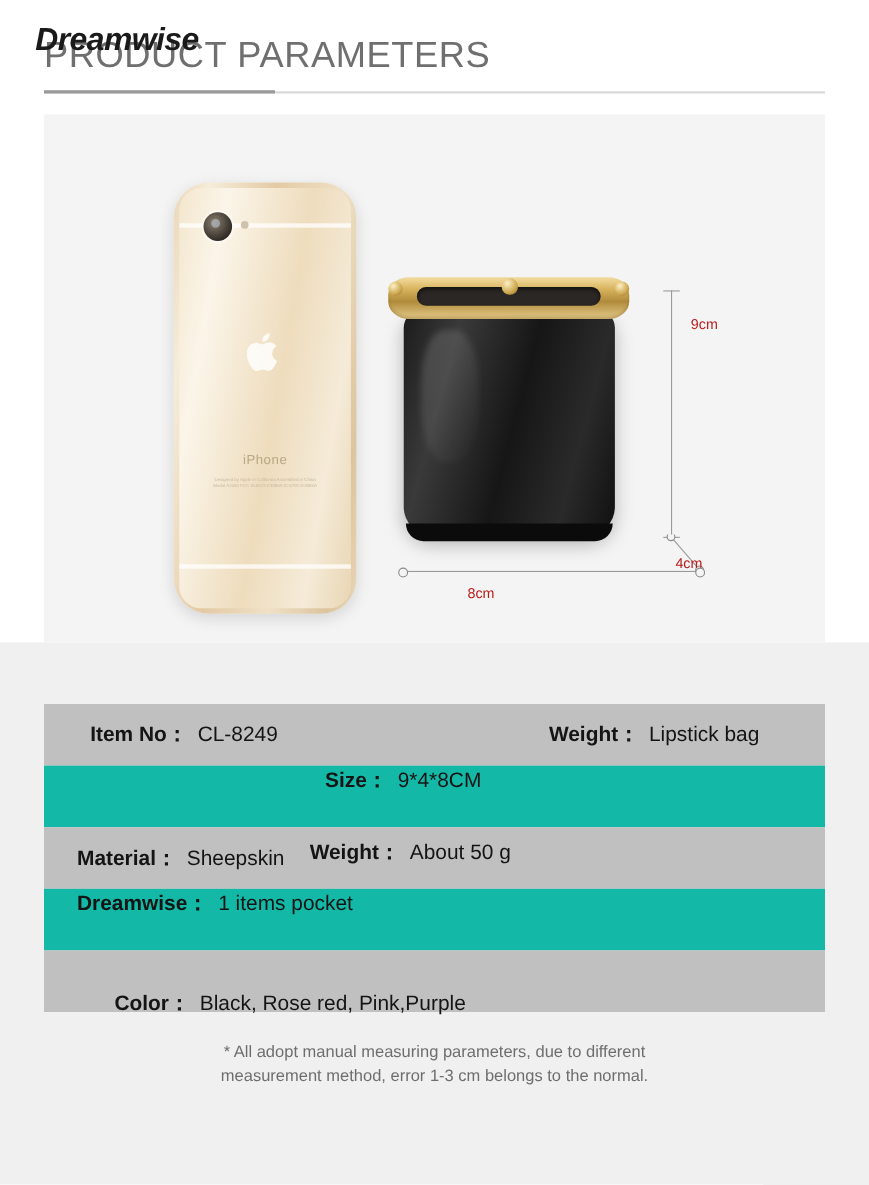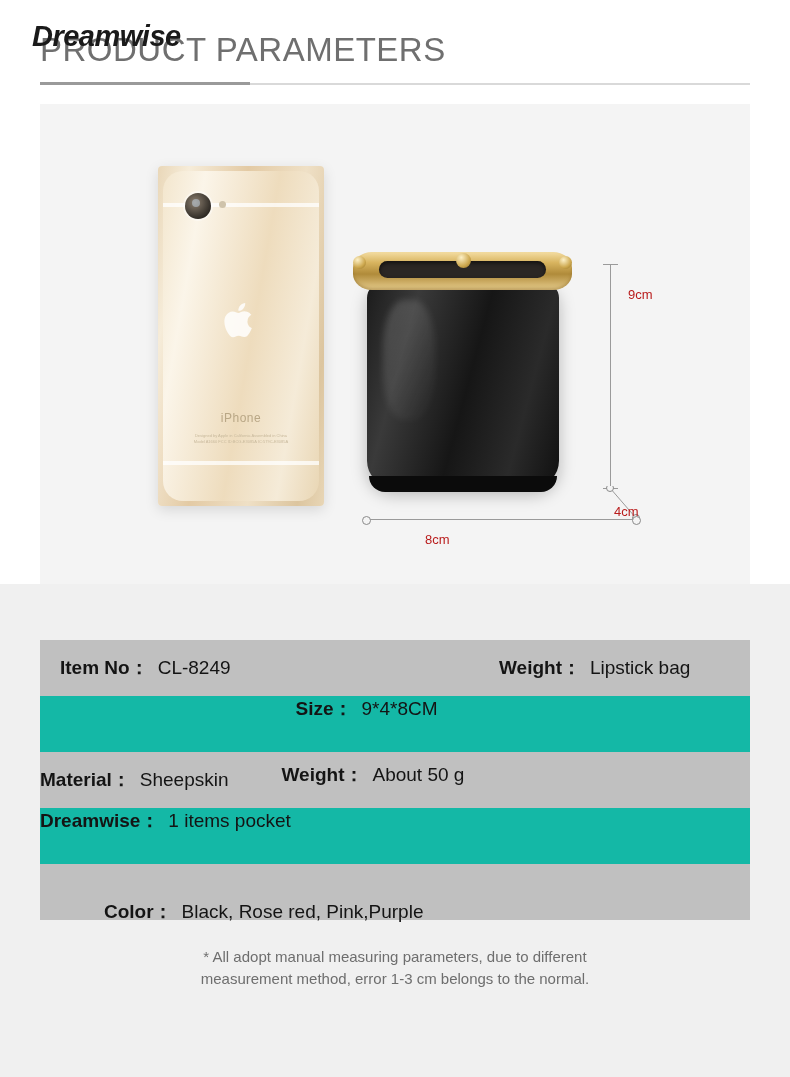"iPhone" .phone { border-radius: 4px -> 32px; height: 340px -> 392px }
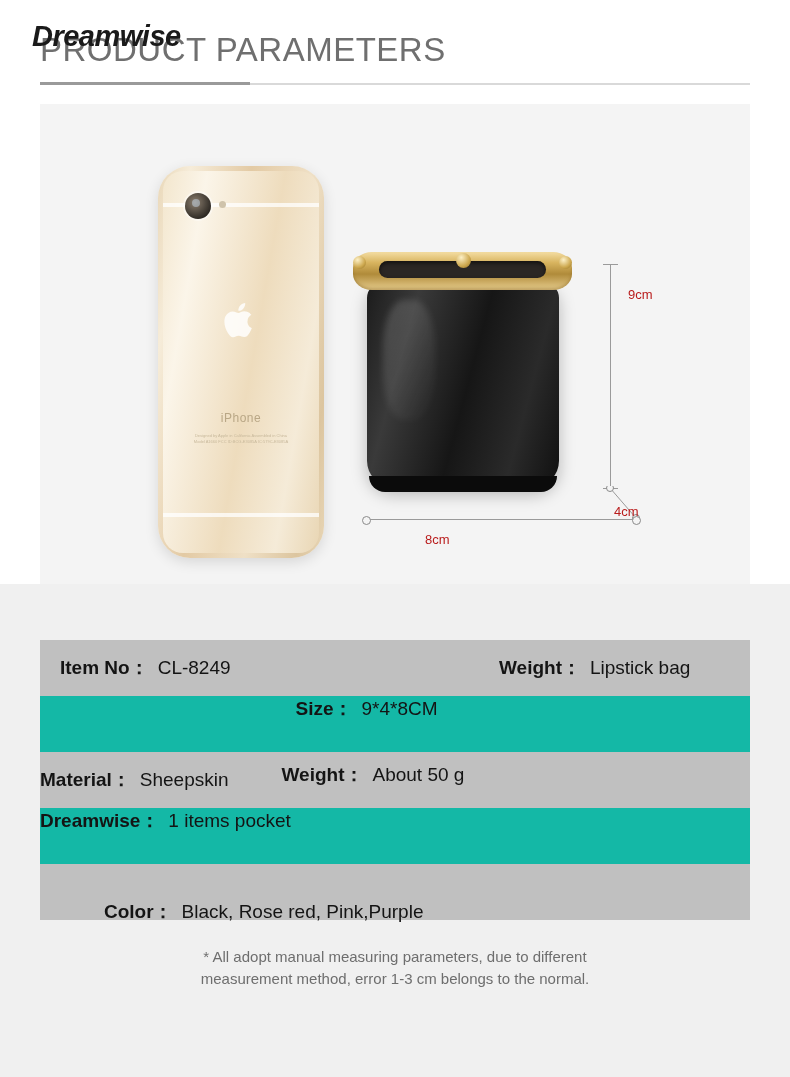"Item No：" .pad-left-40 { padding-left: 20px -> 42px }
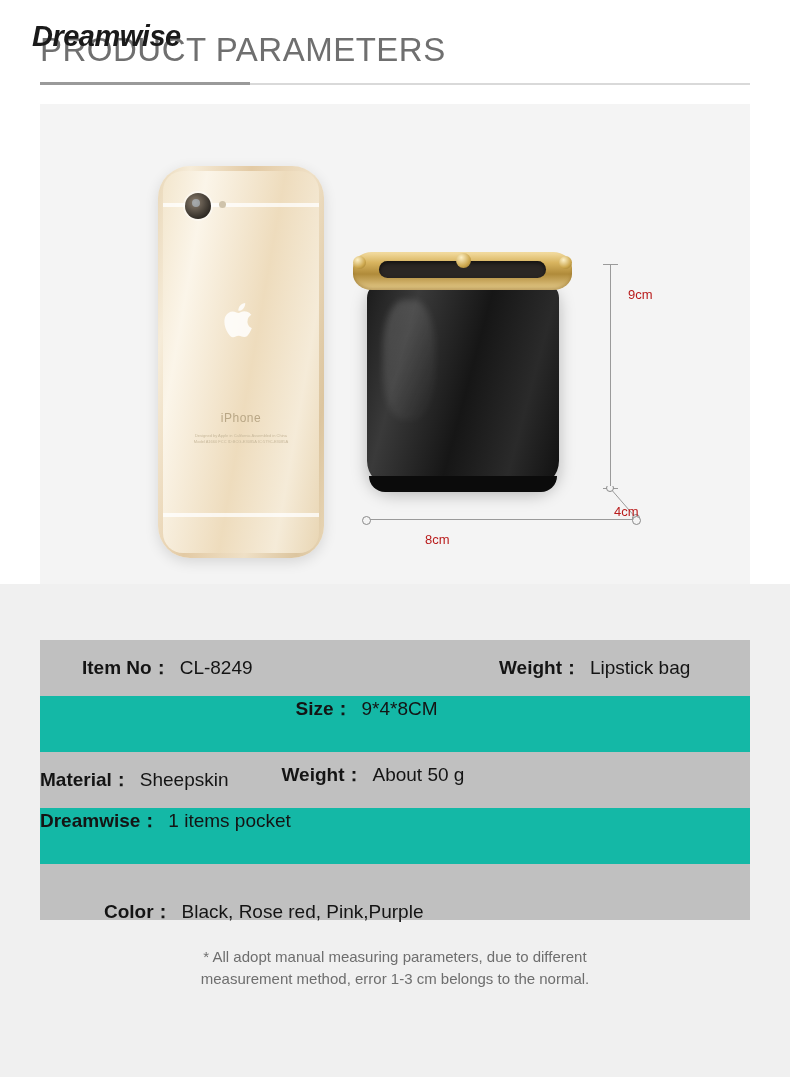"Material：" .pad-left-30 { padding-left: none -> 30px }
